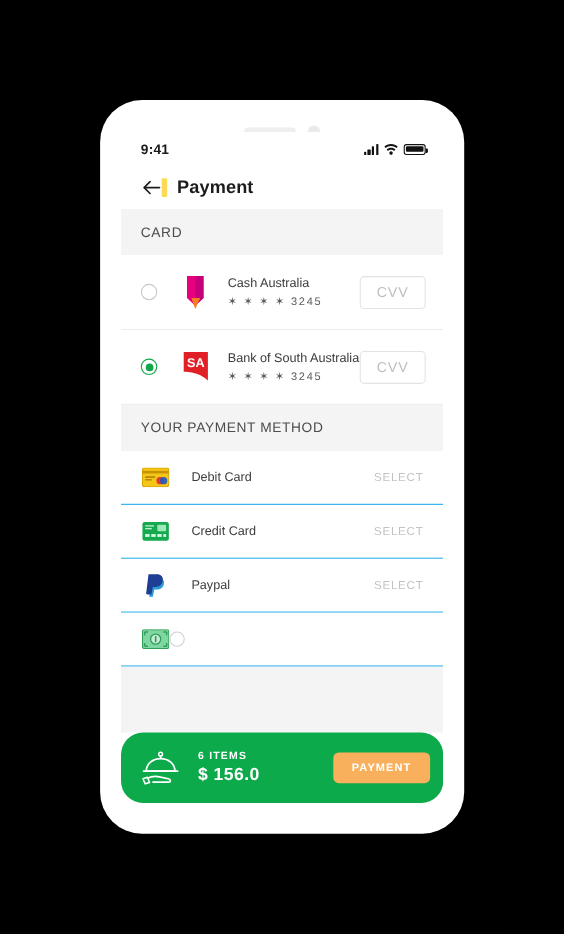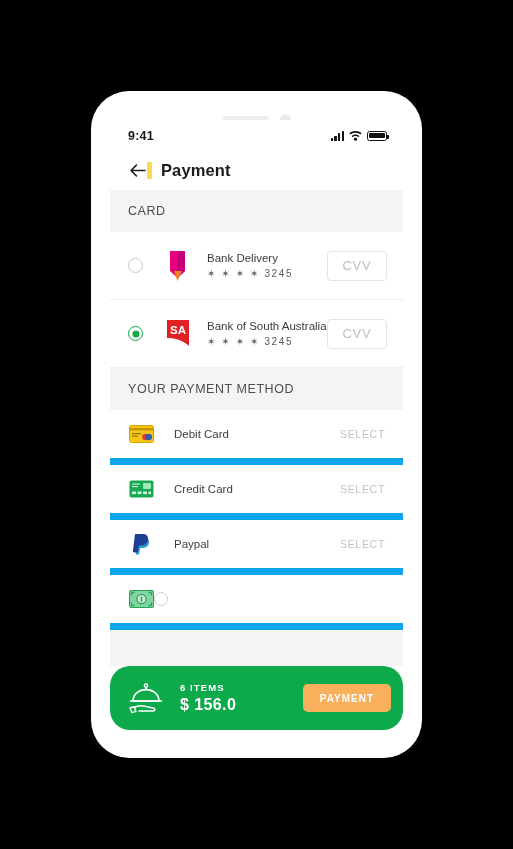"Bank Delivery" div.bank-name { text: Bank Delivery -> Cash Australia }
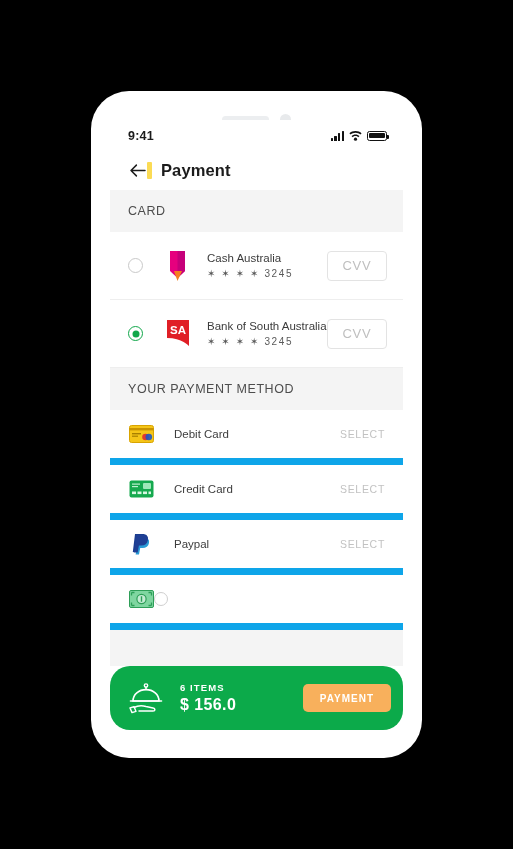"Debit Card" .method-row { border-bottom: 7px solid #0ea5e9 -> 1px solid #0ea5e9 }
